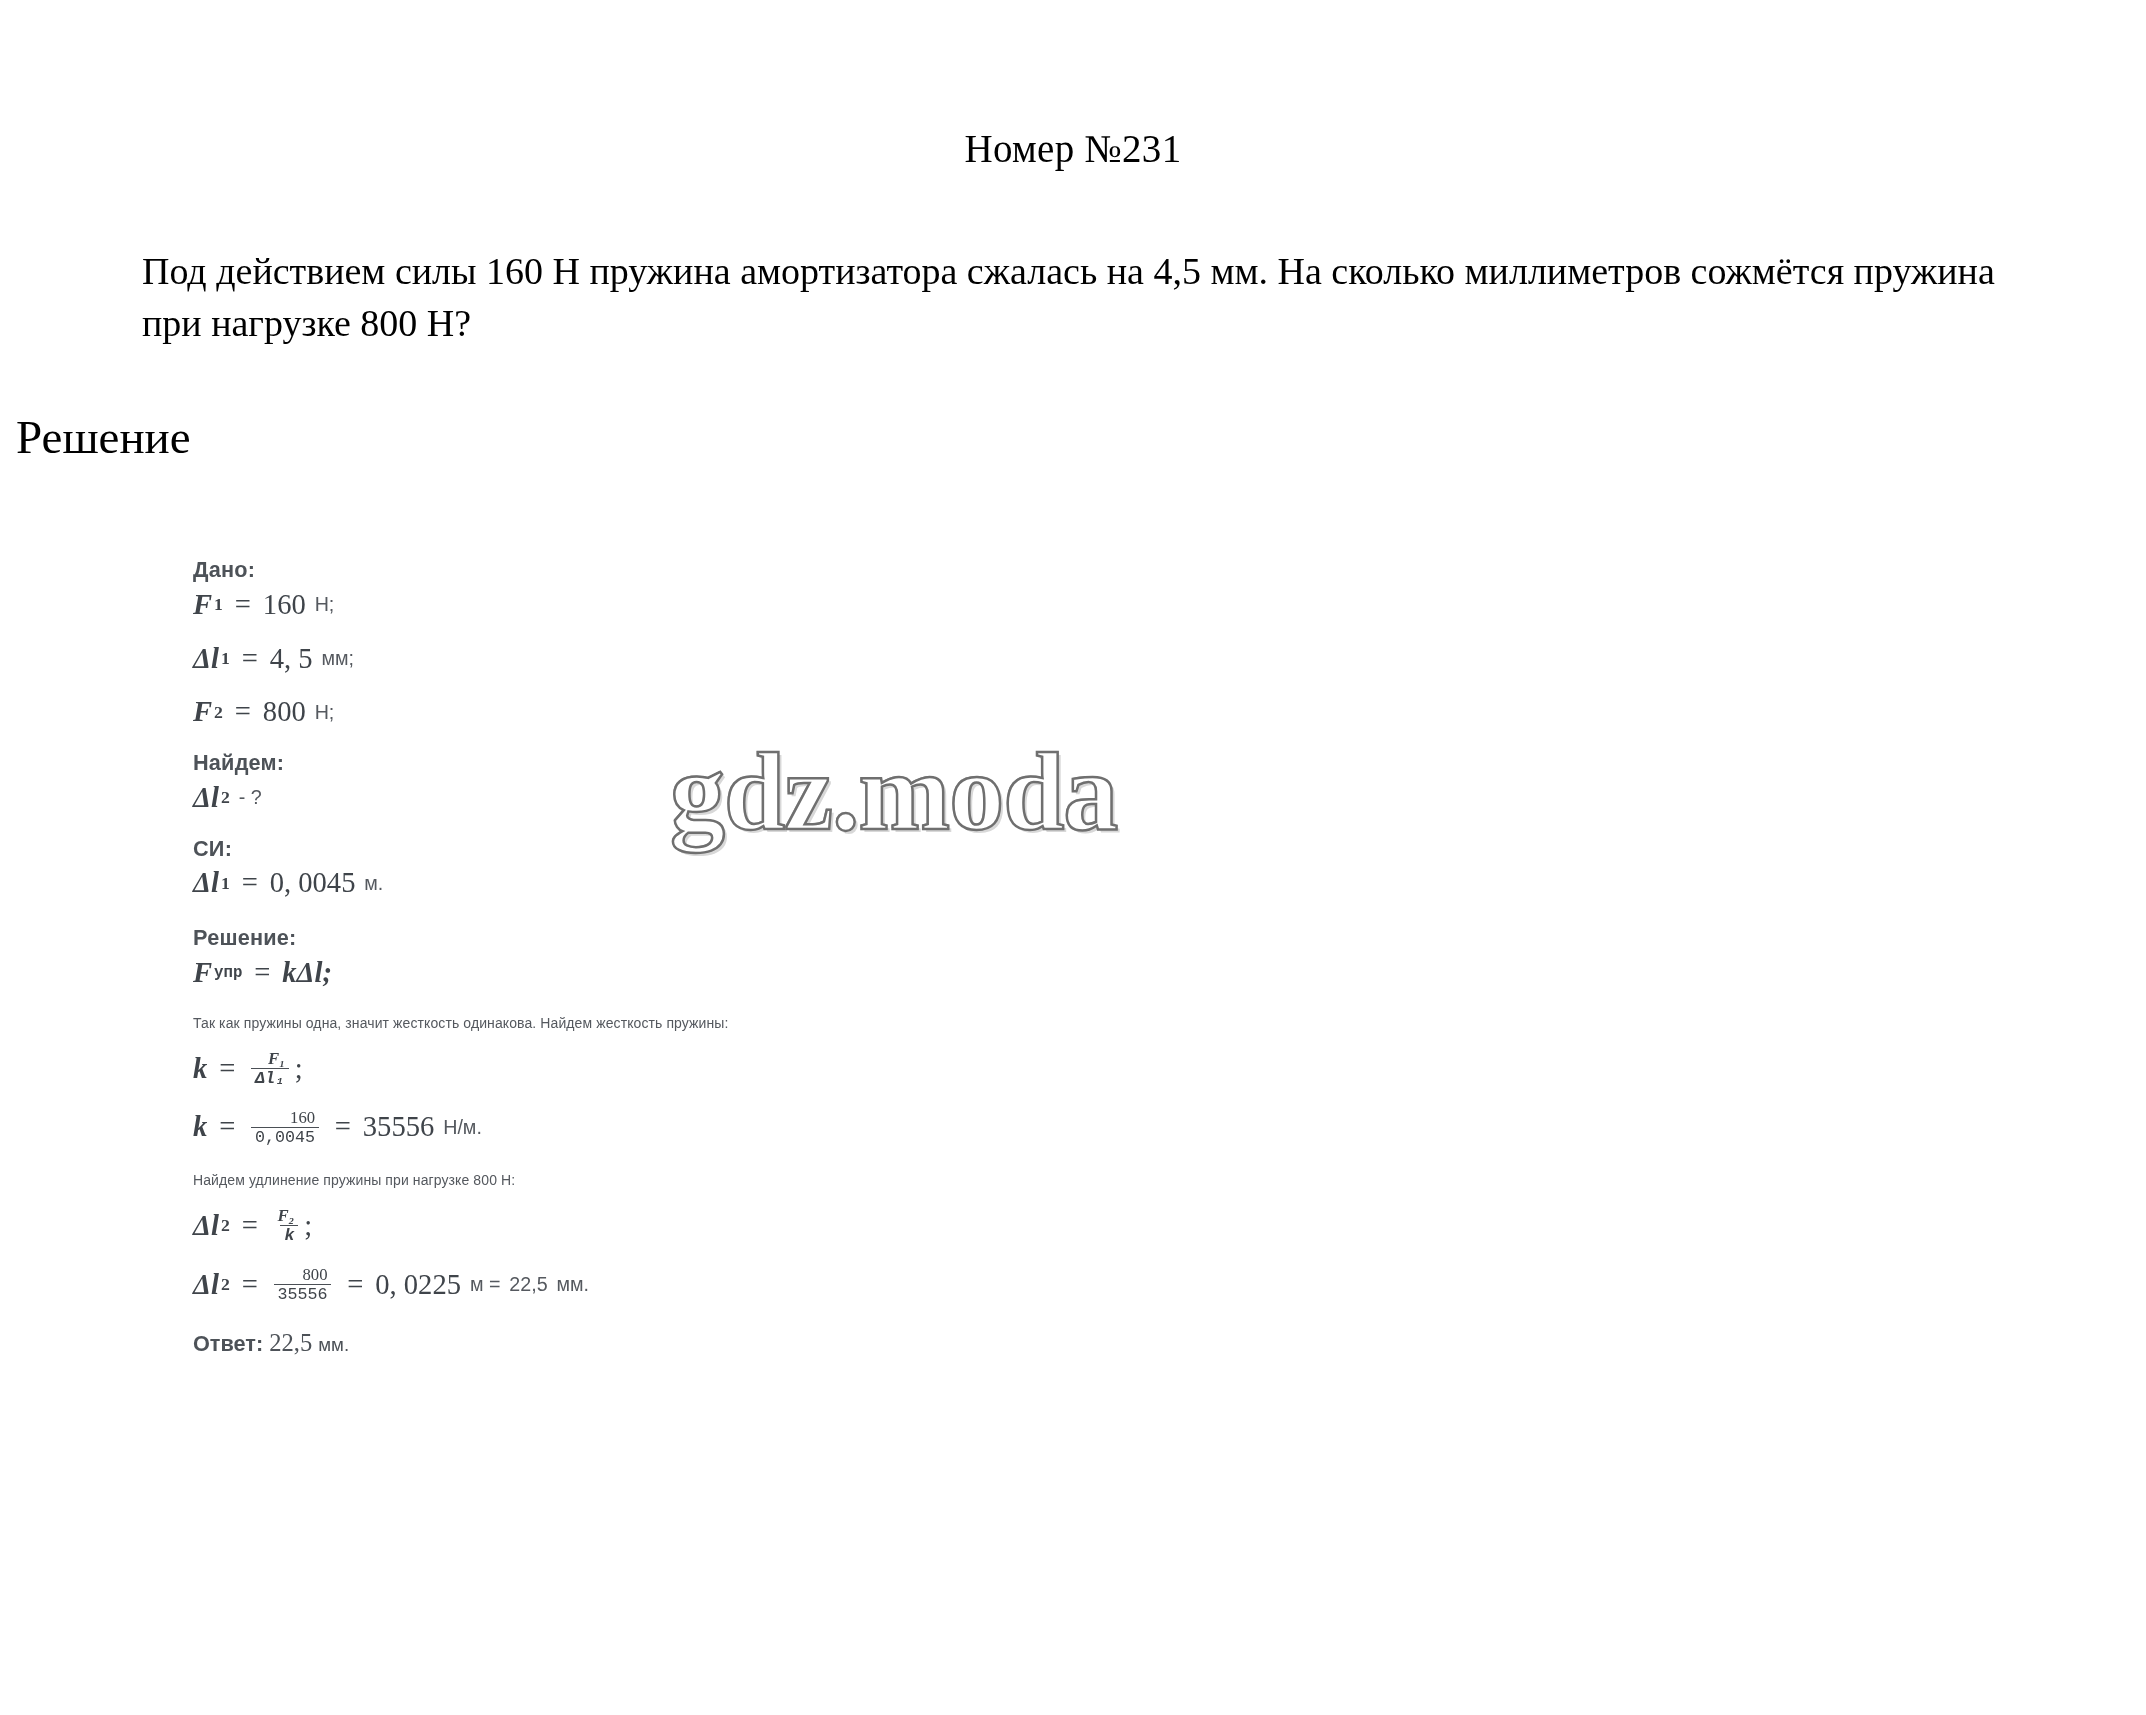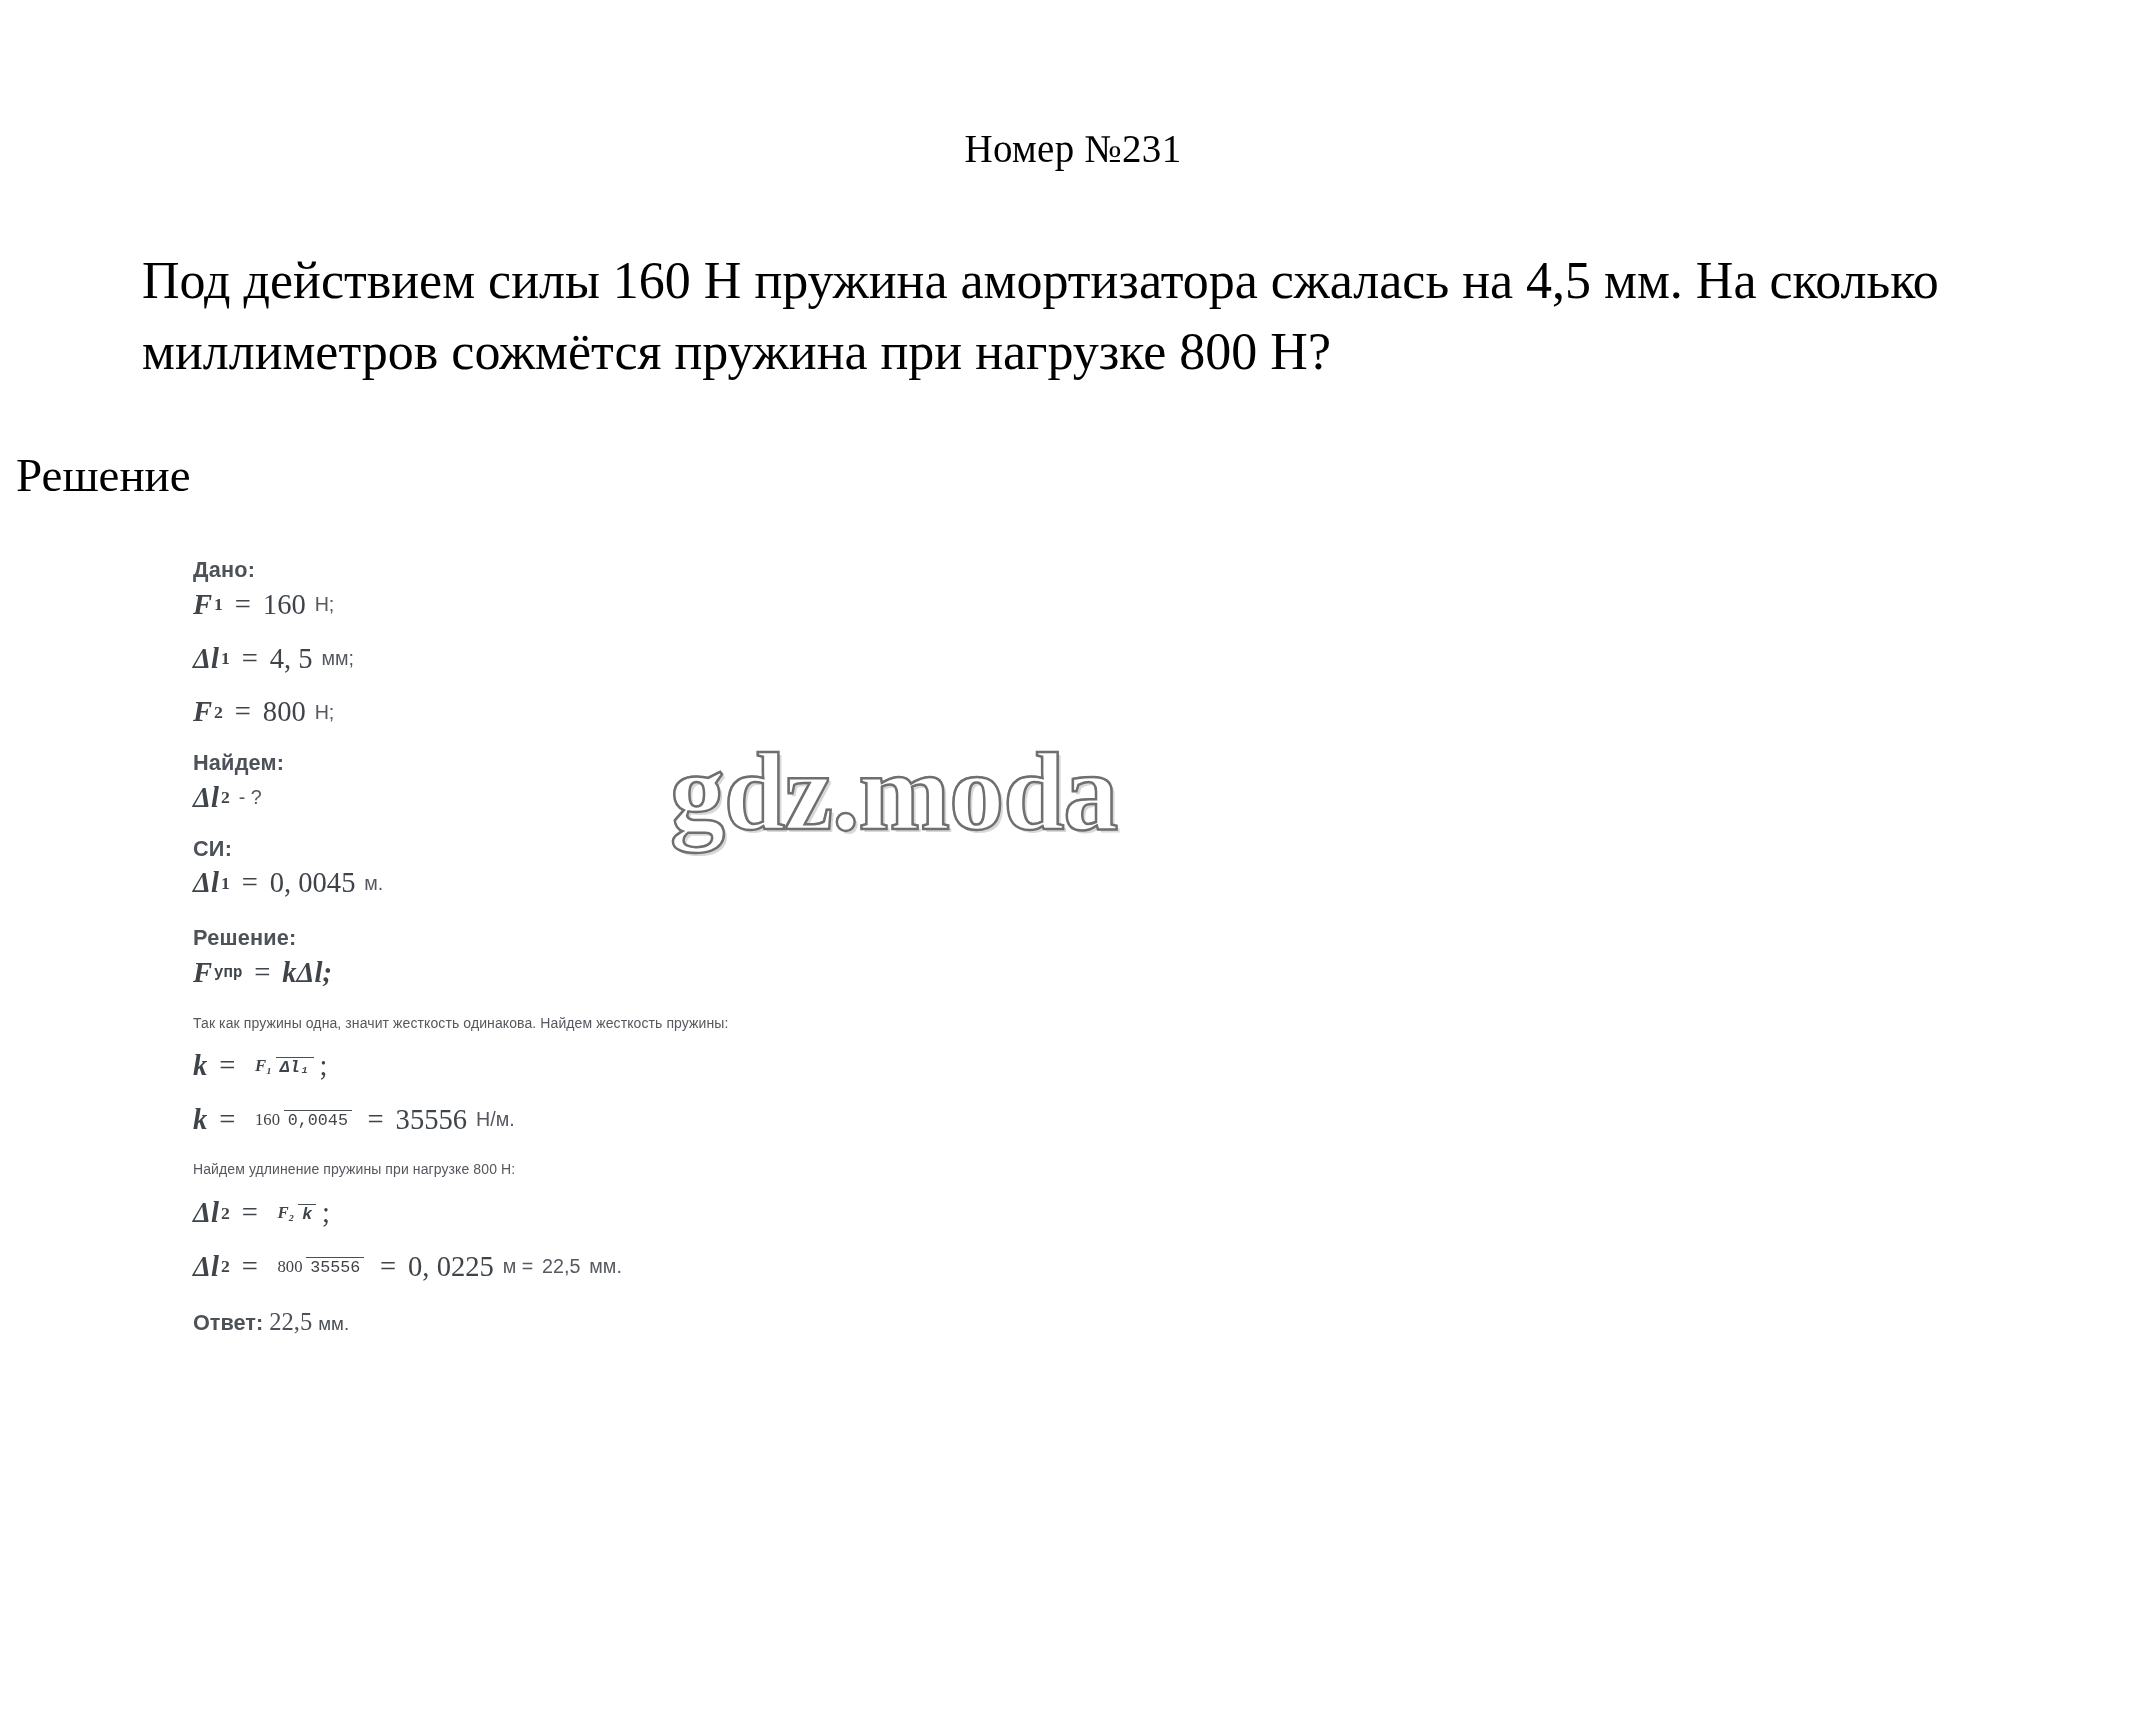"Под действием силы 160 Н" .problem { font-size: 52px -> 38px }
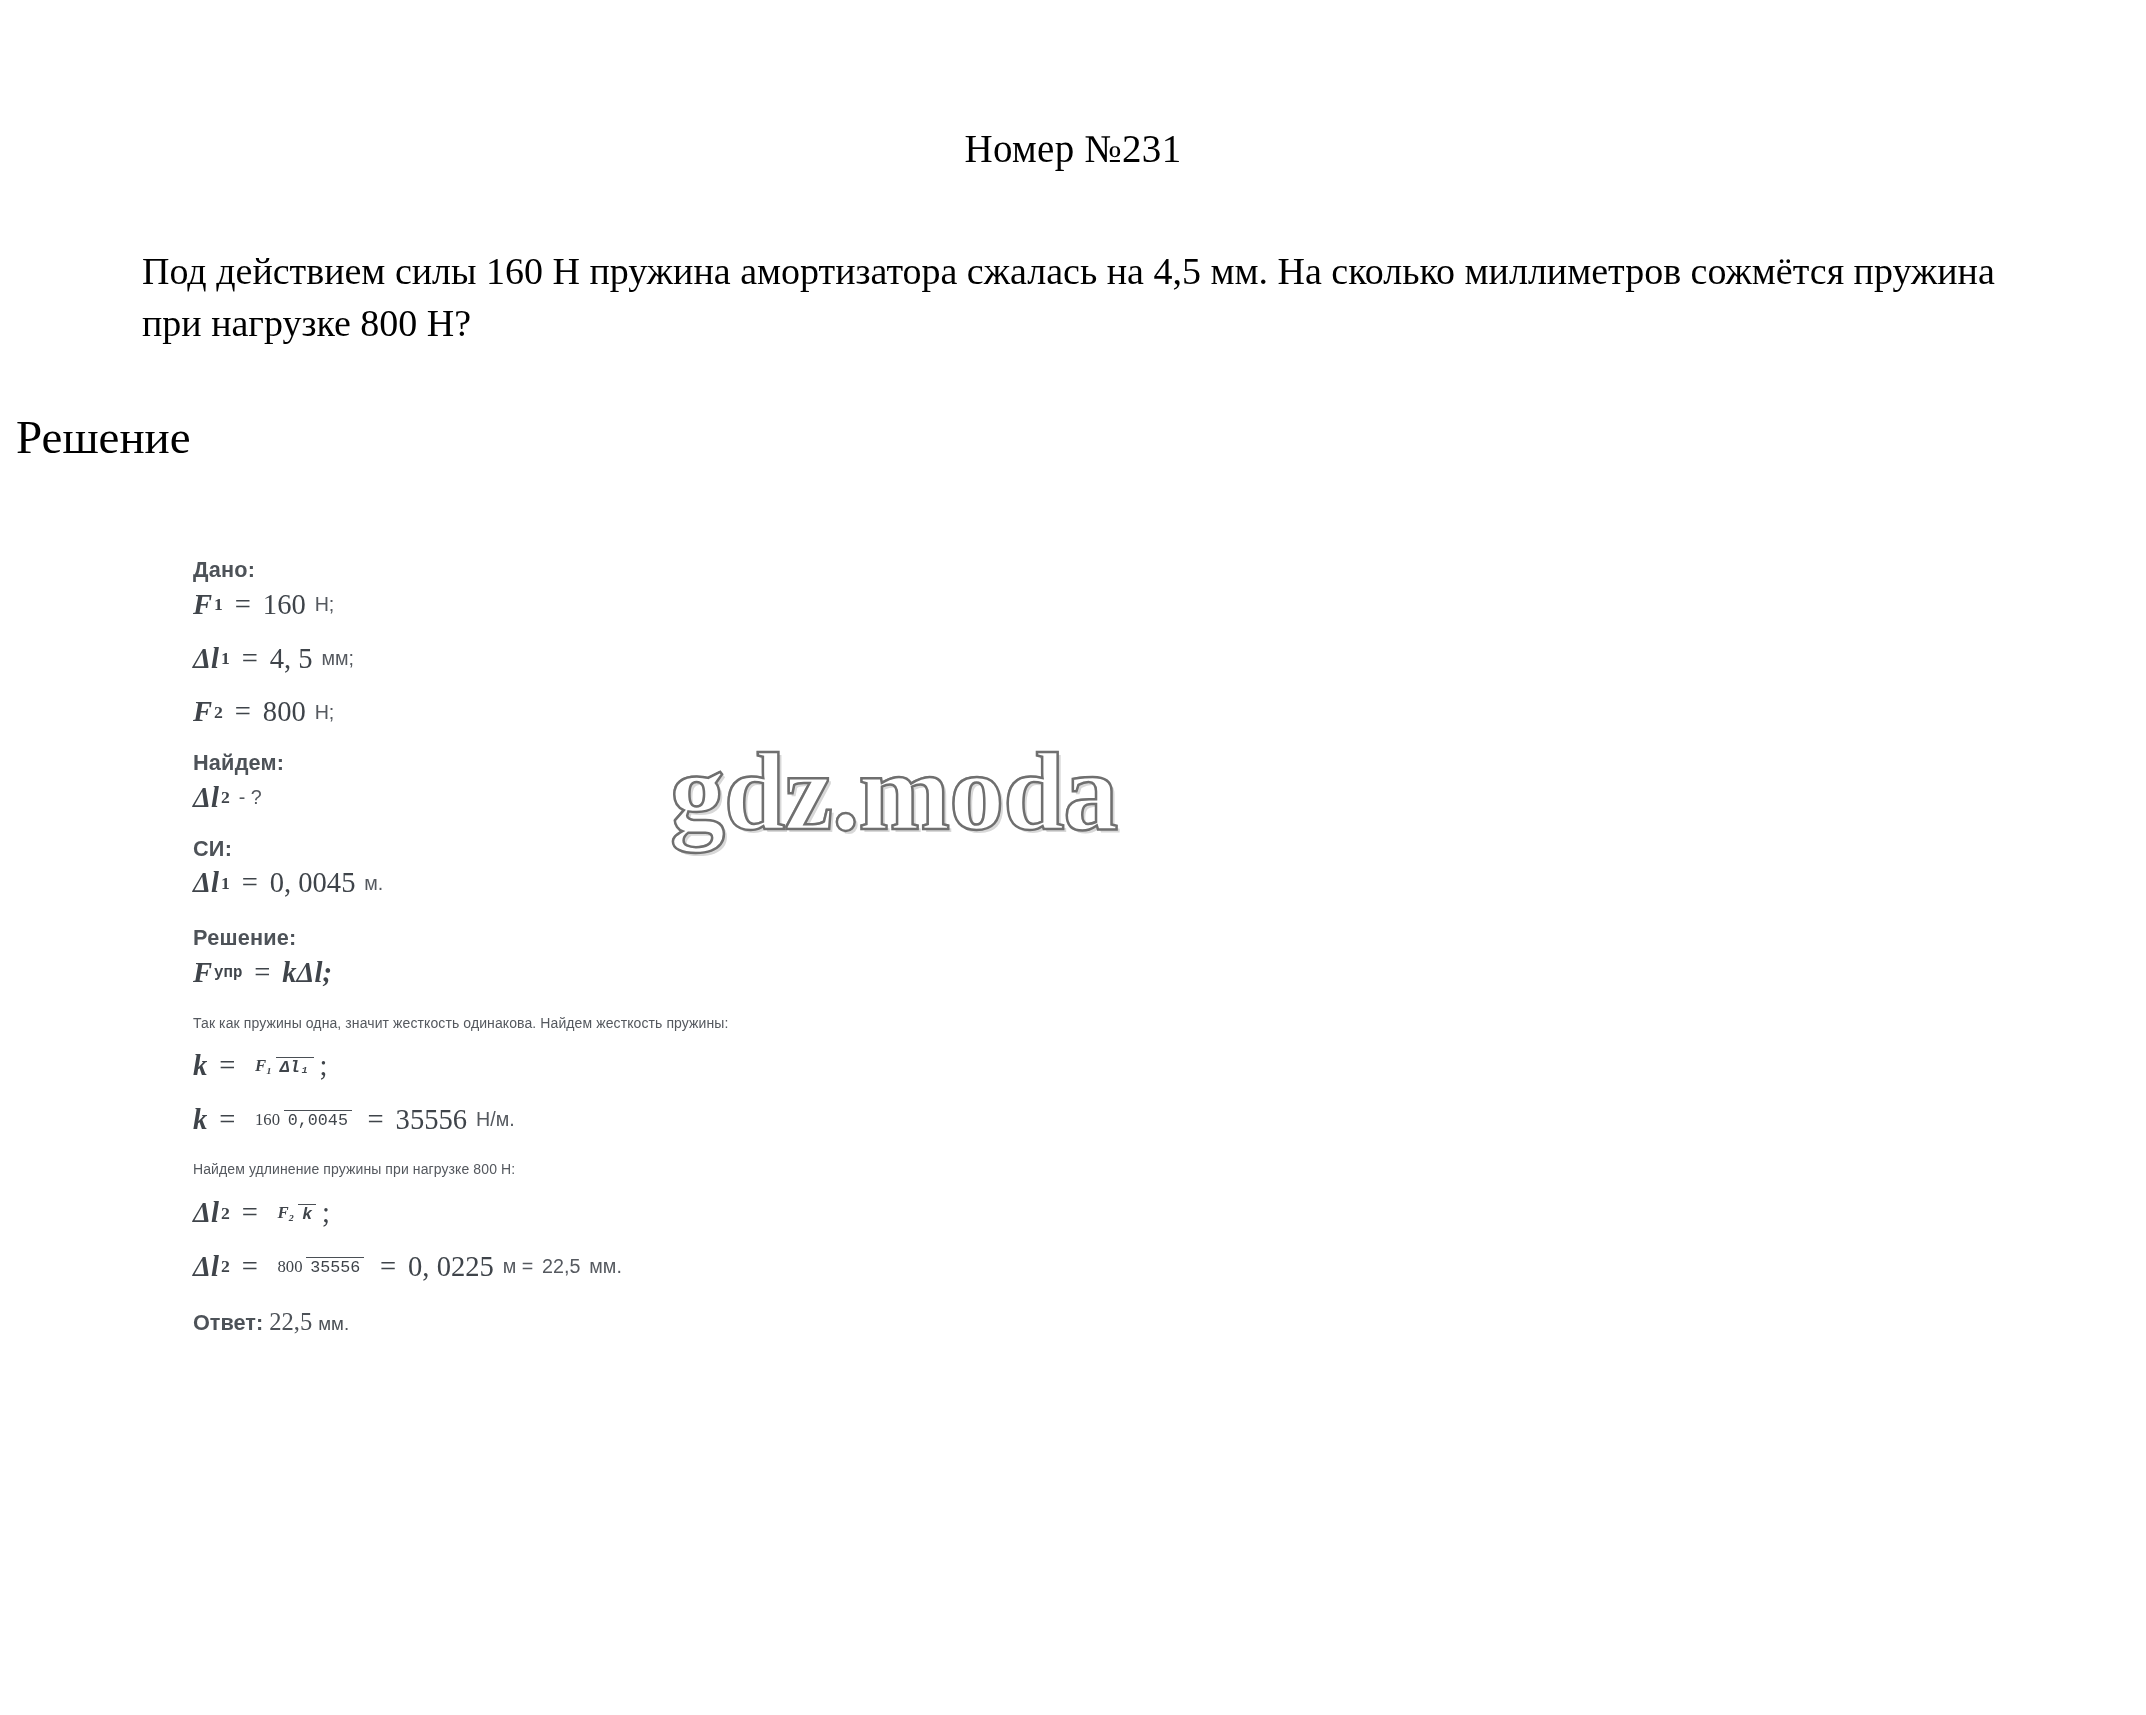"F₁" .frac { align-items: center -> flex-end; flex-direction: row -> column }
